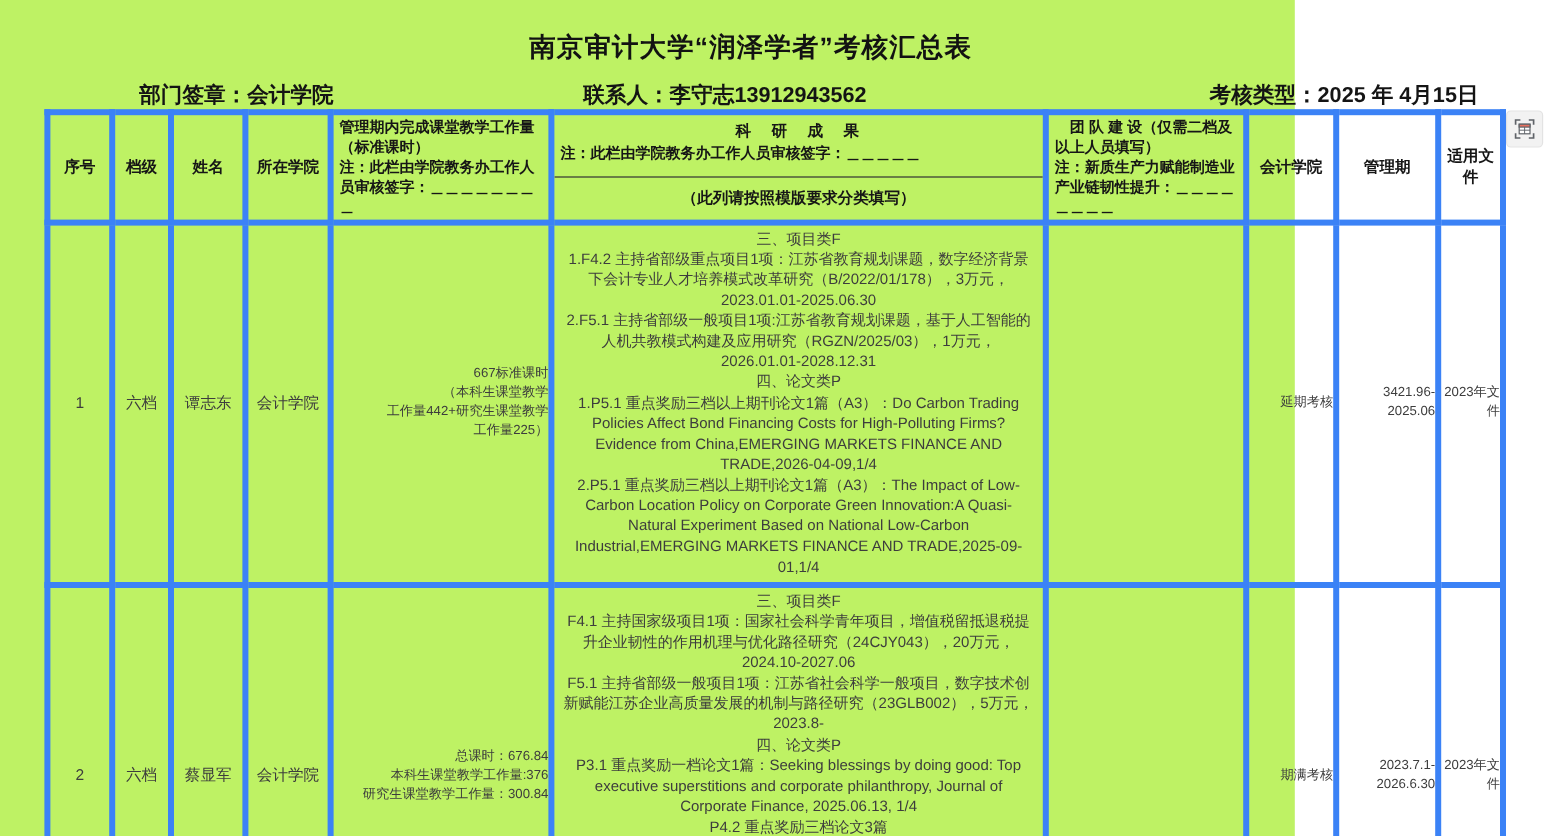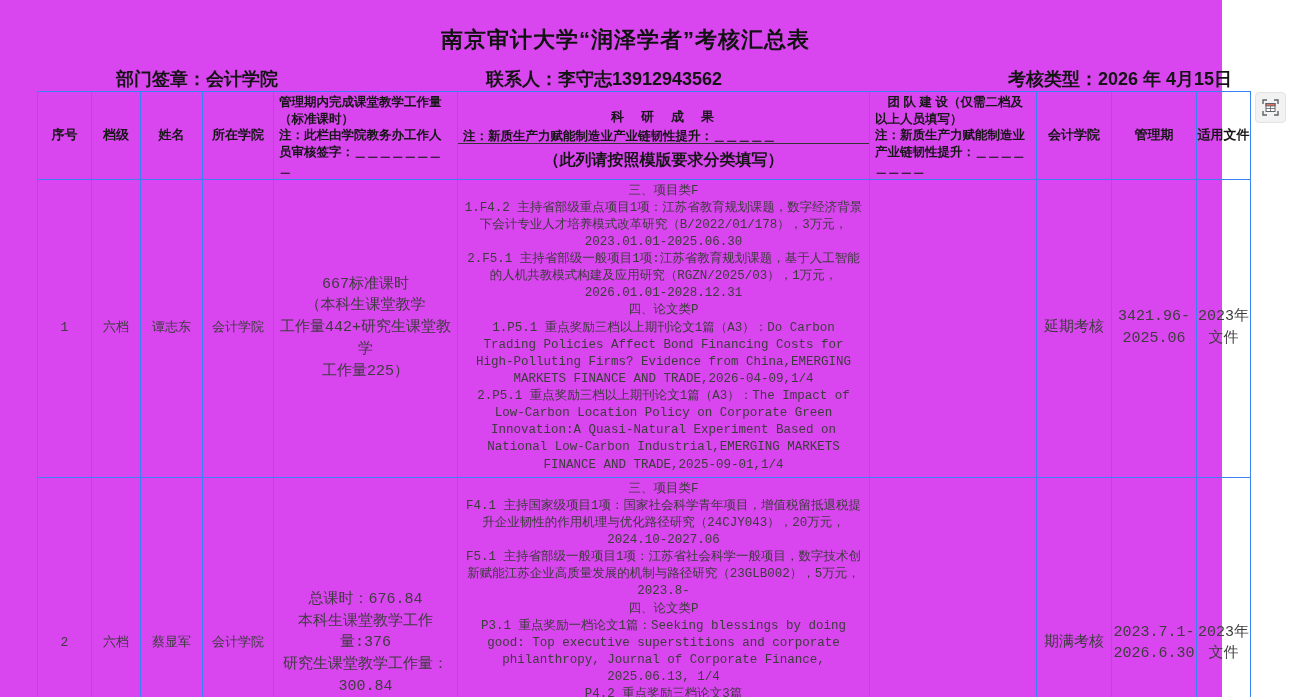"南京审计大学“润泽学者”考核汇总表" .page { background: #d946ef -> #bef264; width: 1222px -> 1079px }
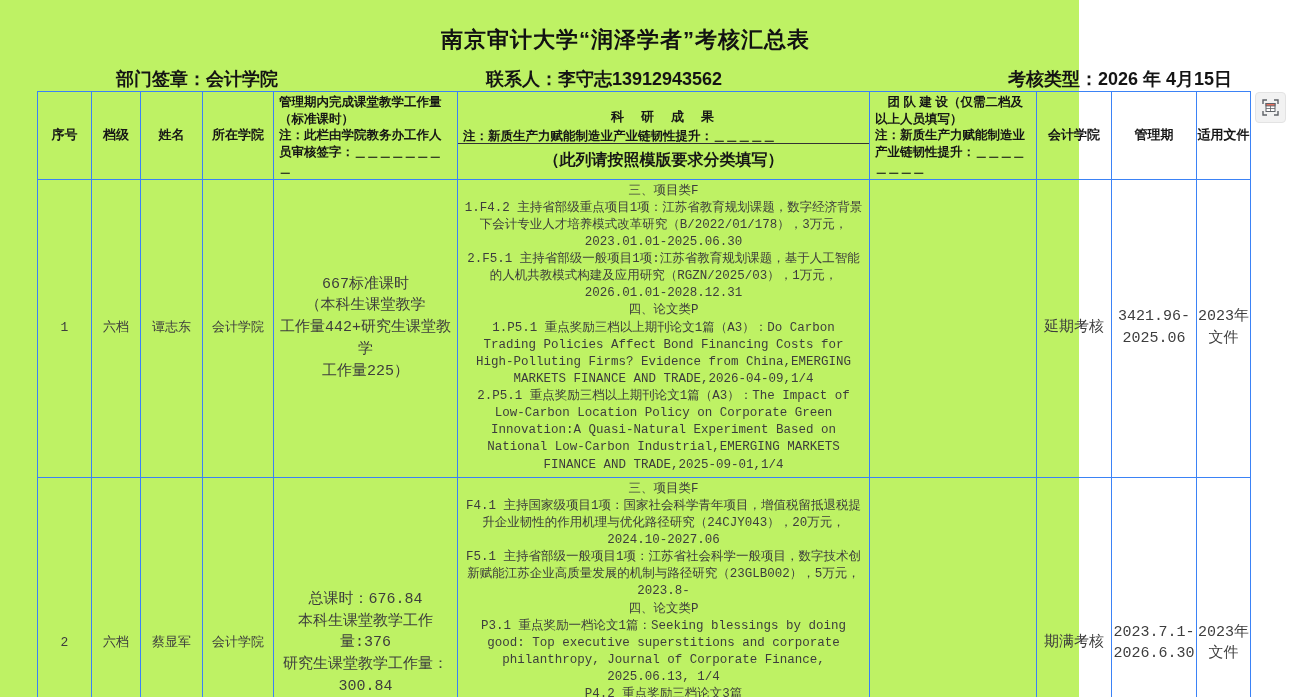"2026 年 4月15日" span { text: 2026 -> 2025 }
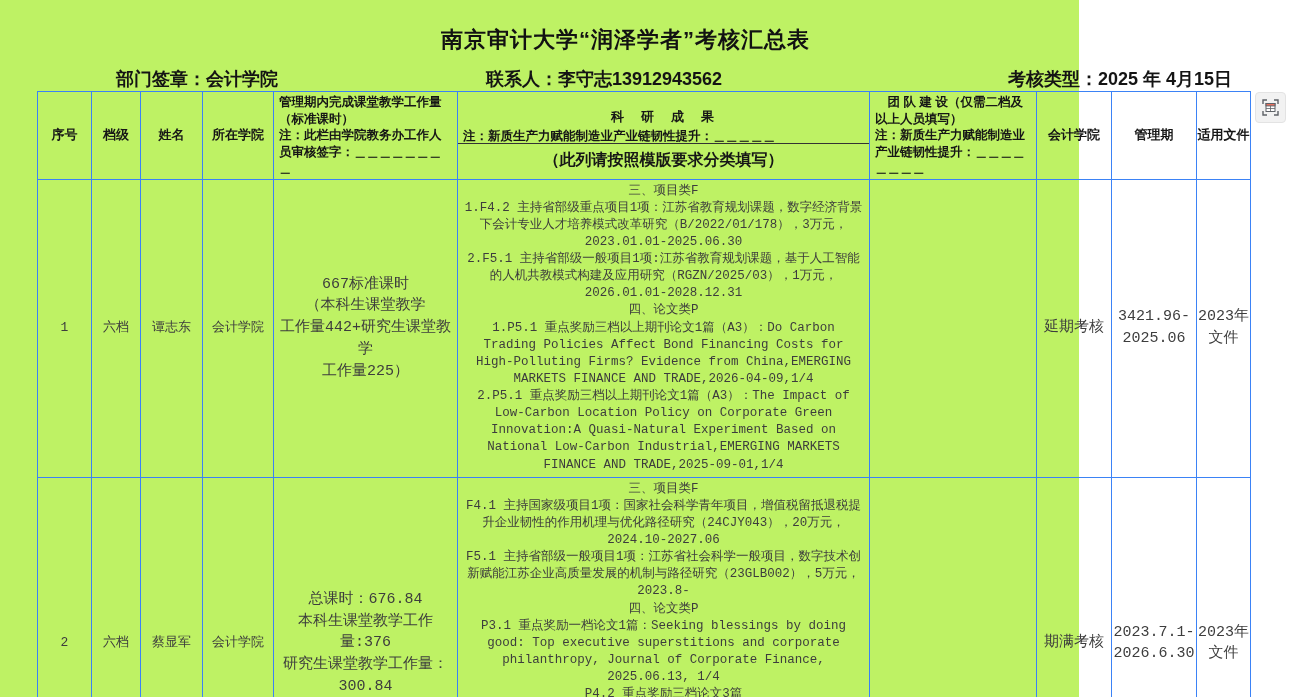"管理期内完成课堂教学工作量" table.main th, table.main td { border: 1px solid #3b82f6 -> 5px solid #3b82f6 }
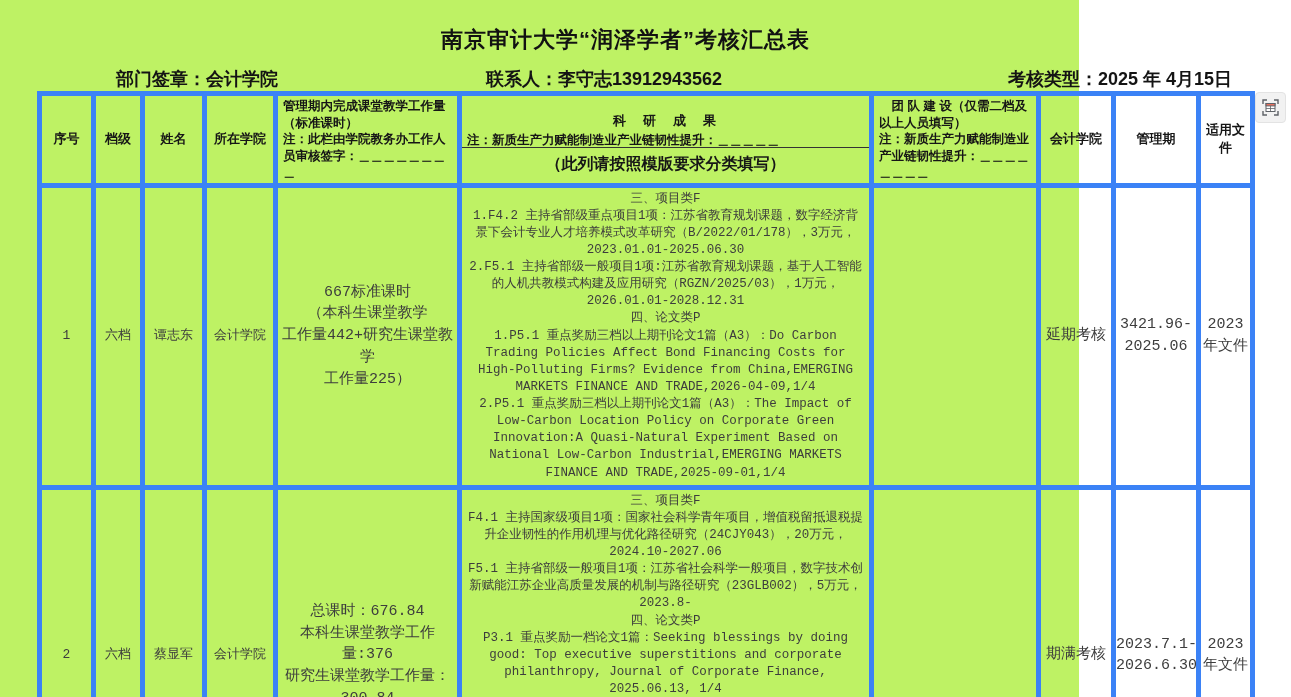"科 研 成 果" .sub-title { margin-top: 12px -> none }
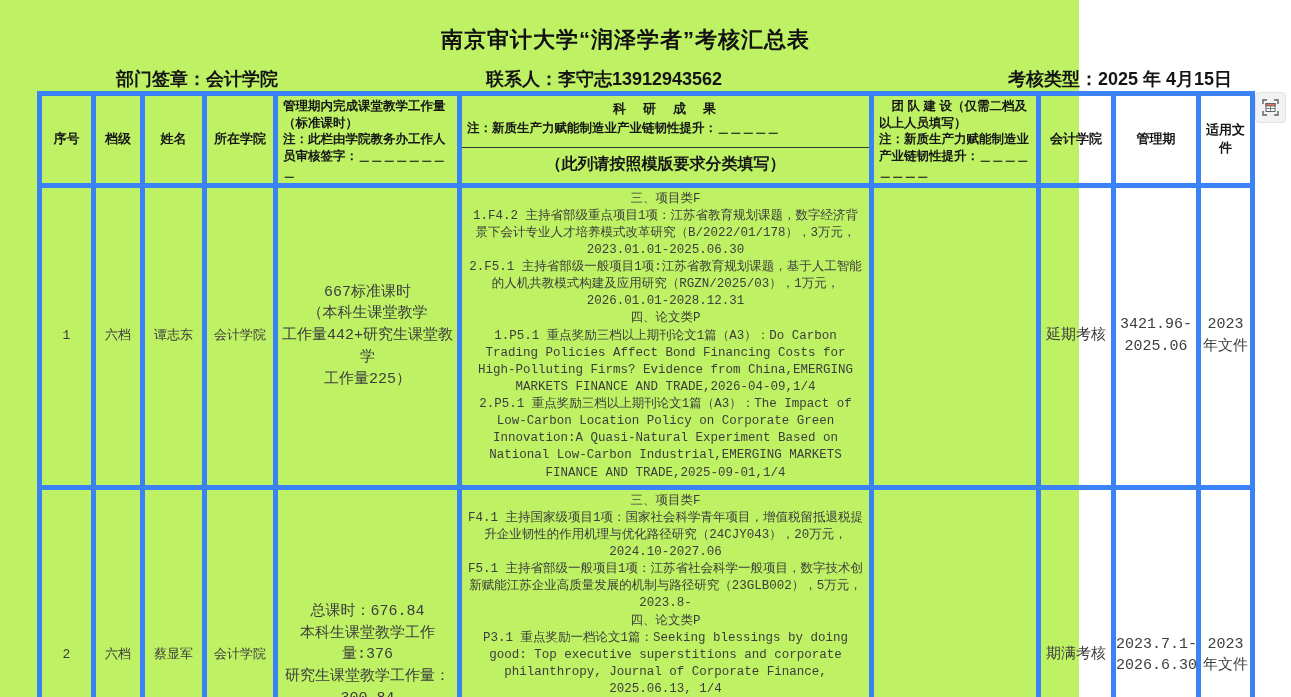"注：新质生产力赋能制造业产业链韧性提升：＿＿＿＿＿" div.sub-note { text: 新质生产力赋能制造业产业链韧性提升 -> 此栏由学院教务办工作人员审核签字 }
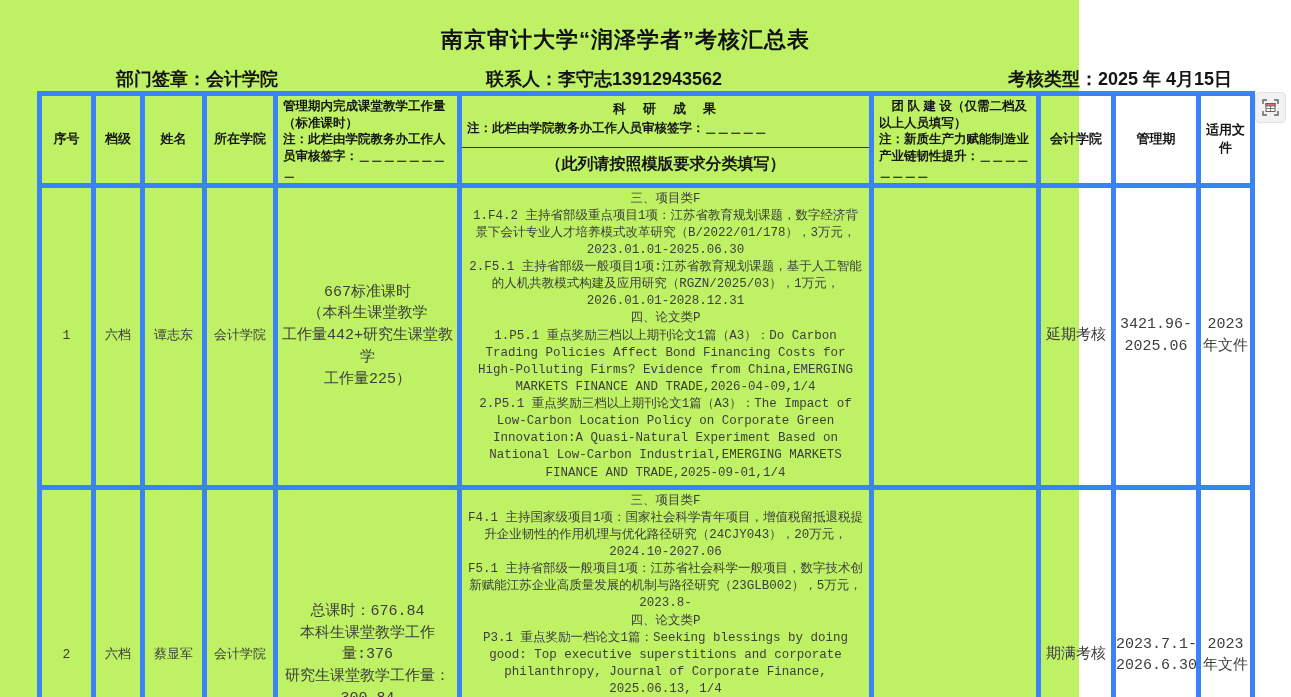"（此列请按照模版要求分类填写）" .sub-bottom { font-size: 16px -> 13px }
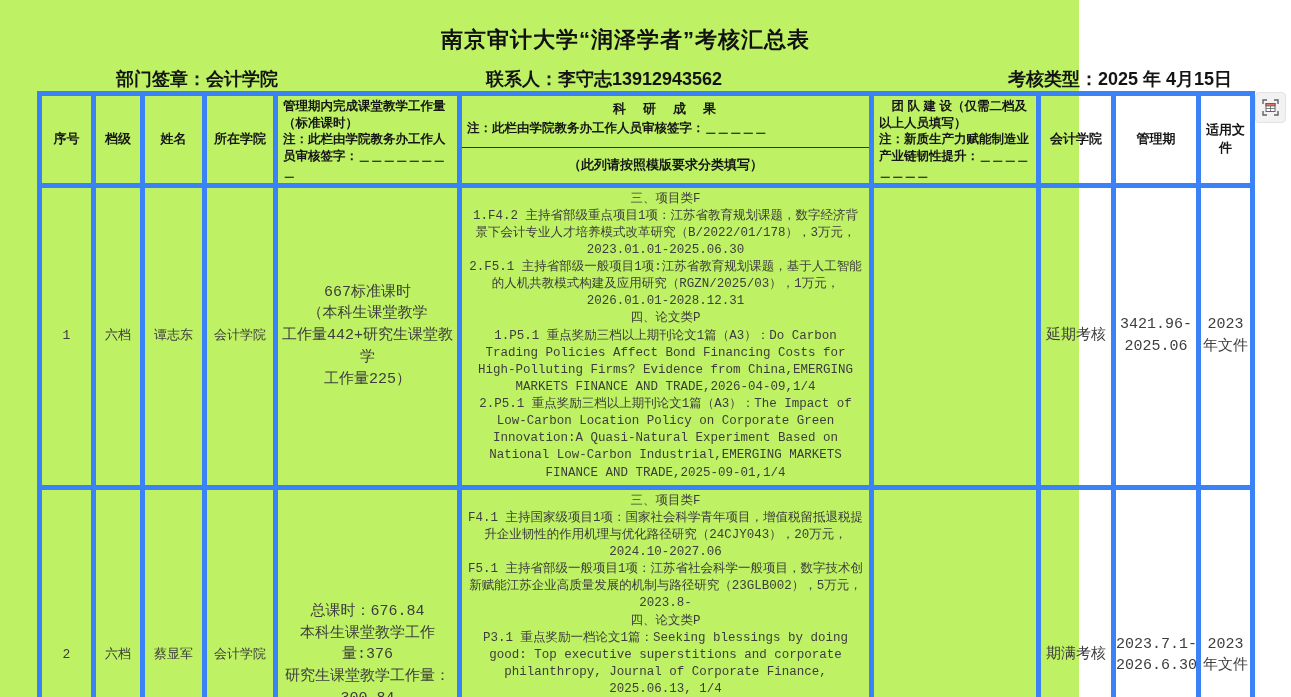"三、项目类F" td.c { font-family: Liberation Mono, monospace -> Liberation Sans, sans-serif }
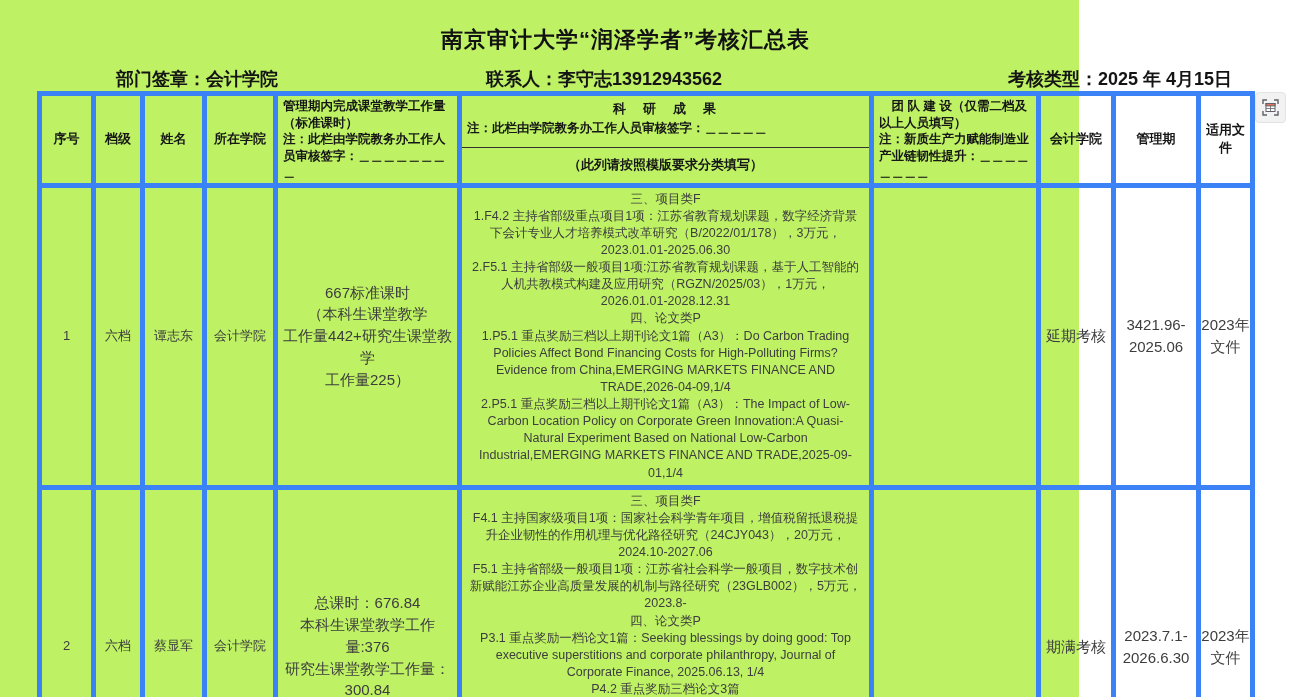"667标准课时" td.small { font-size: 15px -> 11px; text-align: none -> right }
